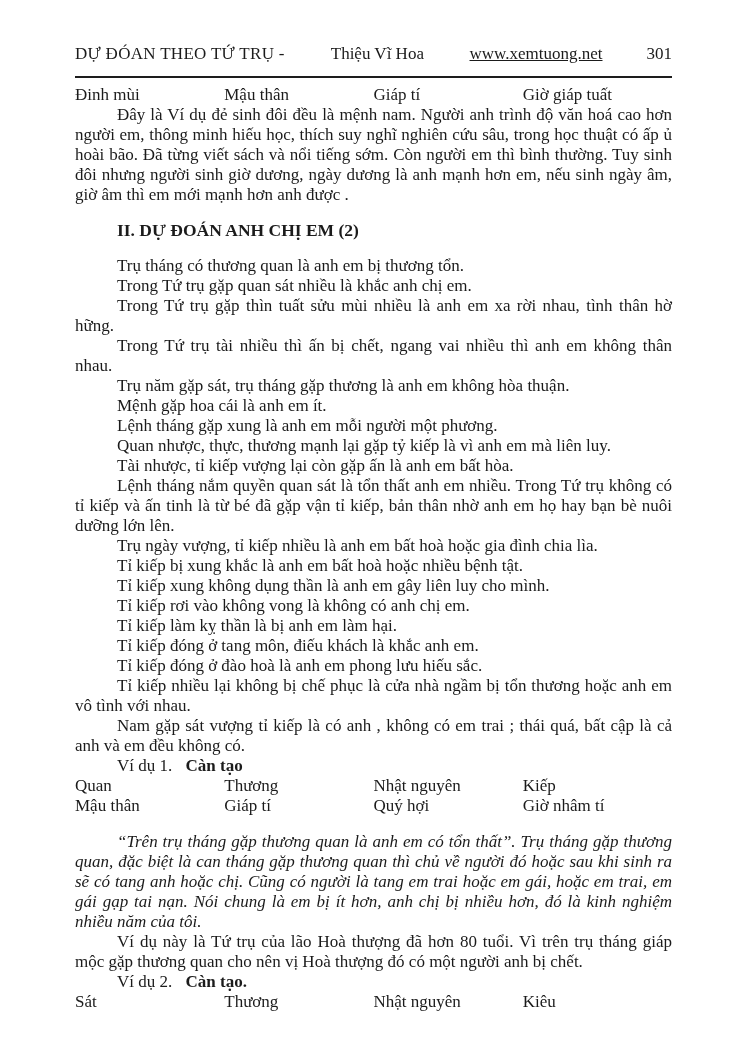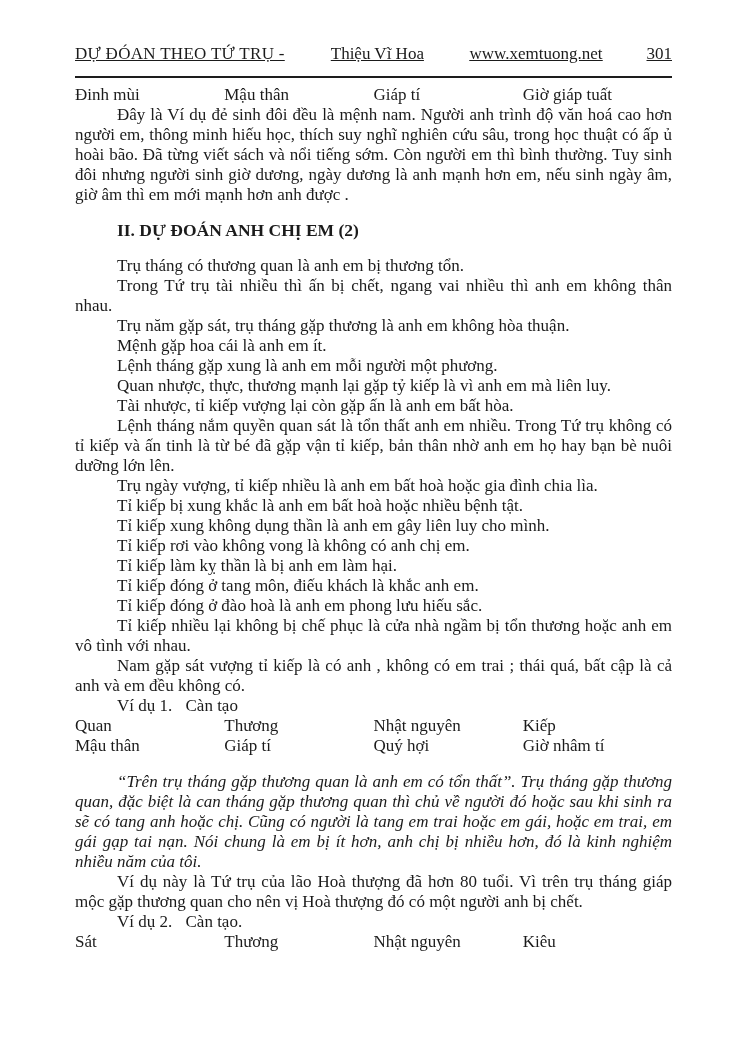"DỰ ĐÓAN THEO TỨ TRỤ" .hdr { text-decoration: underline -> none }
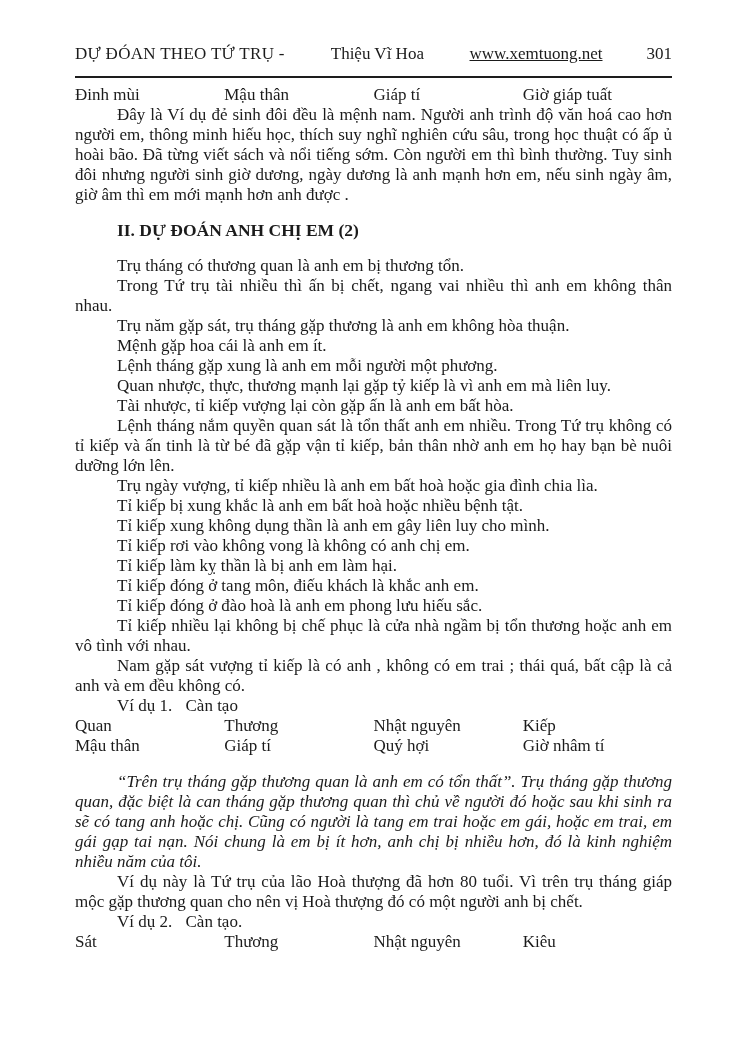"Trong Tứ trụ gặp quan" p.para { html: none -> <p>Trong Tứ trụ gặp quan sát nhiều là khắc anh chị em.</p> }
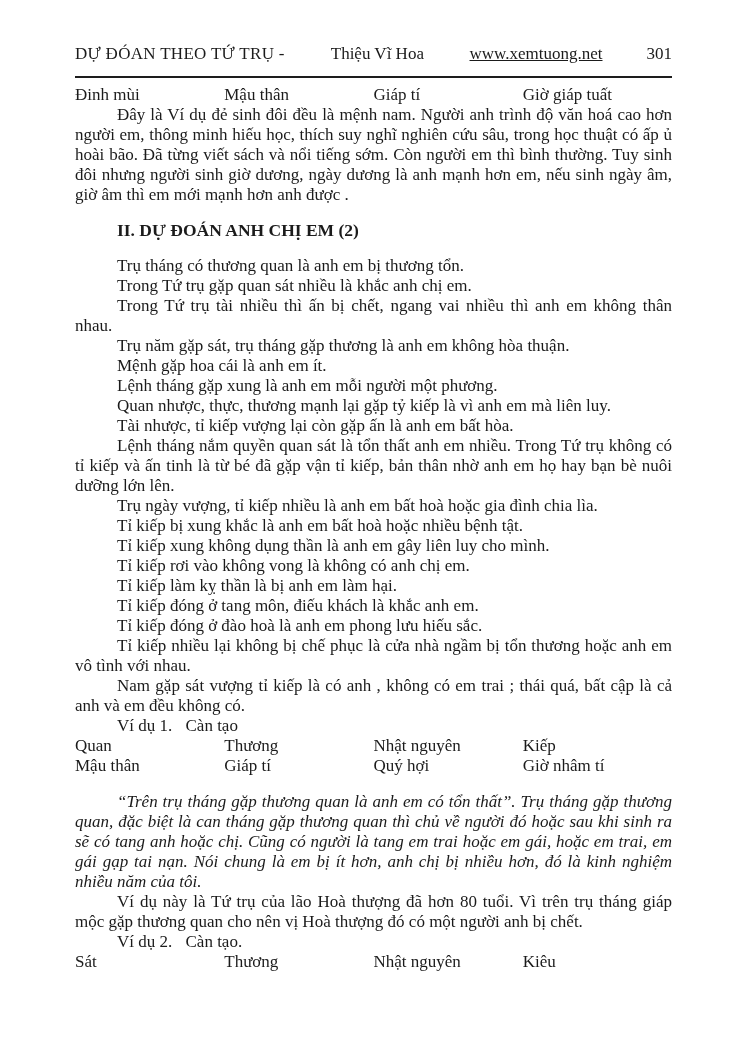"Trong Tứ trụ gặp thìn" p.para { html: none -> <p>Trong Tứ trụ gặp thìn tuất sửu mùi nhiều là anh em xa rời nhau, tình thân hờ hững.</p> }
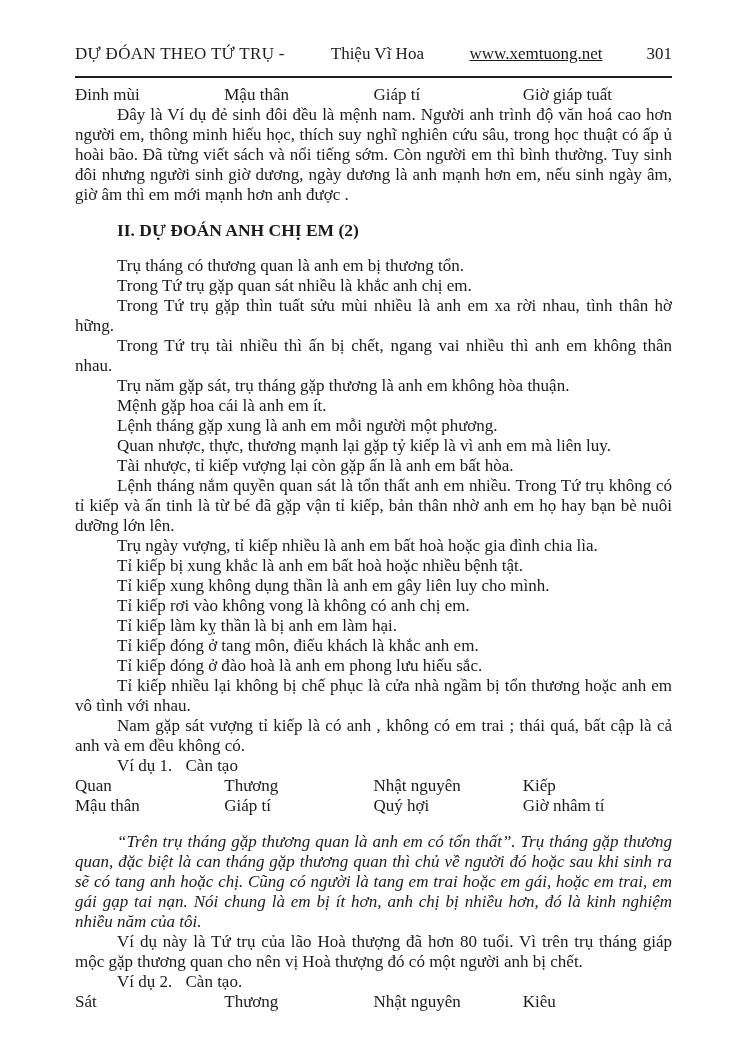"Càn tạo" .example-label .val { font-weight: none -> bold }
